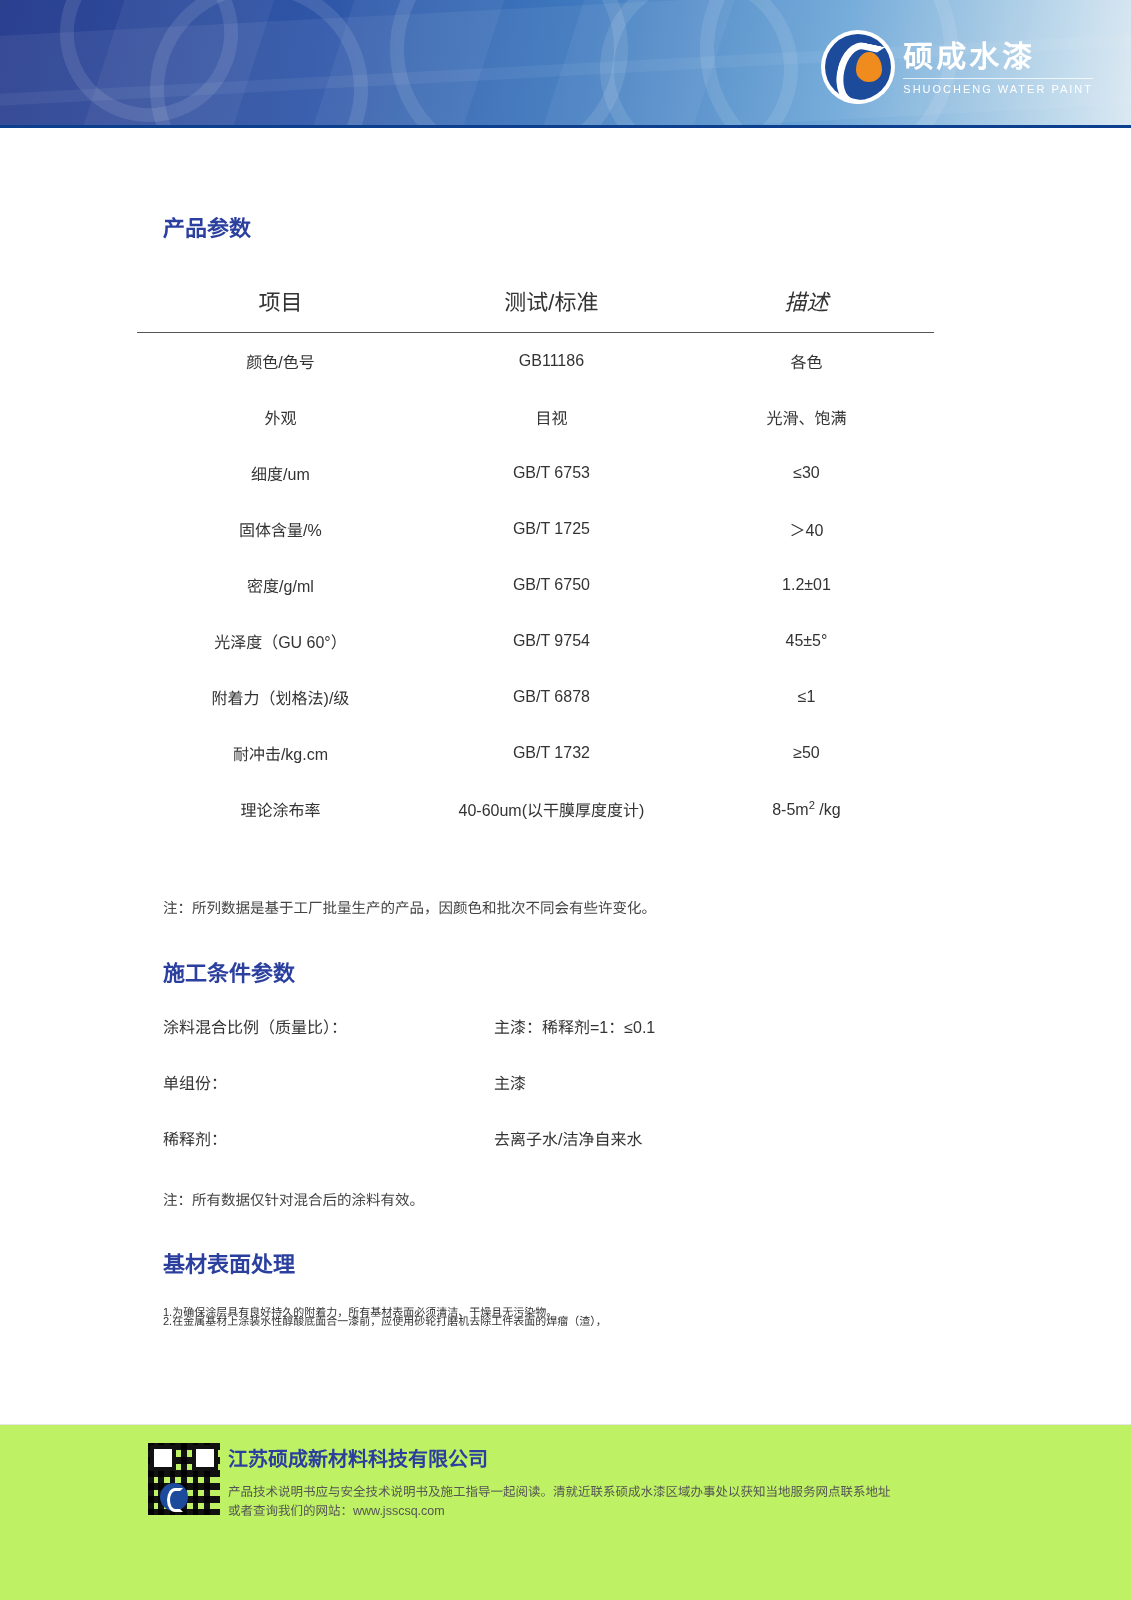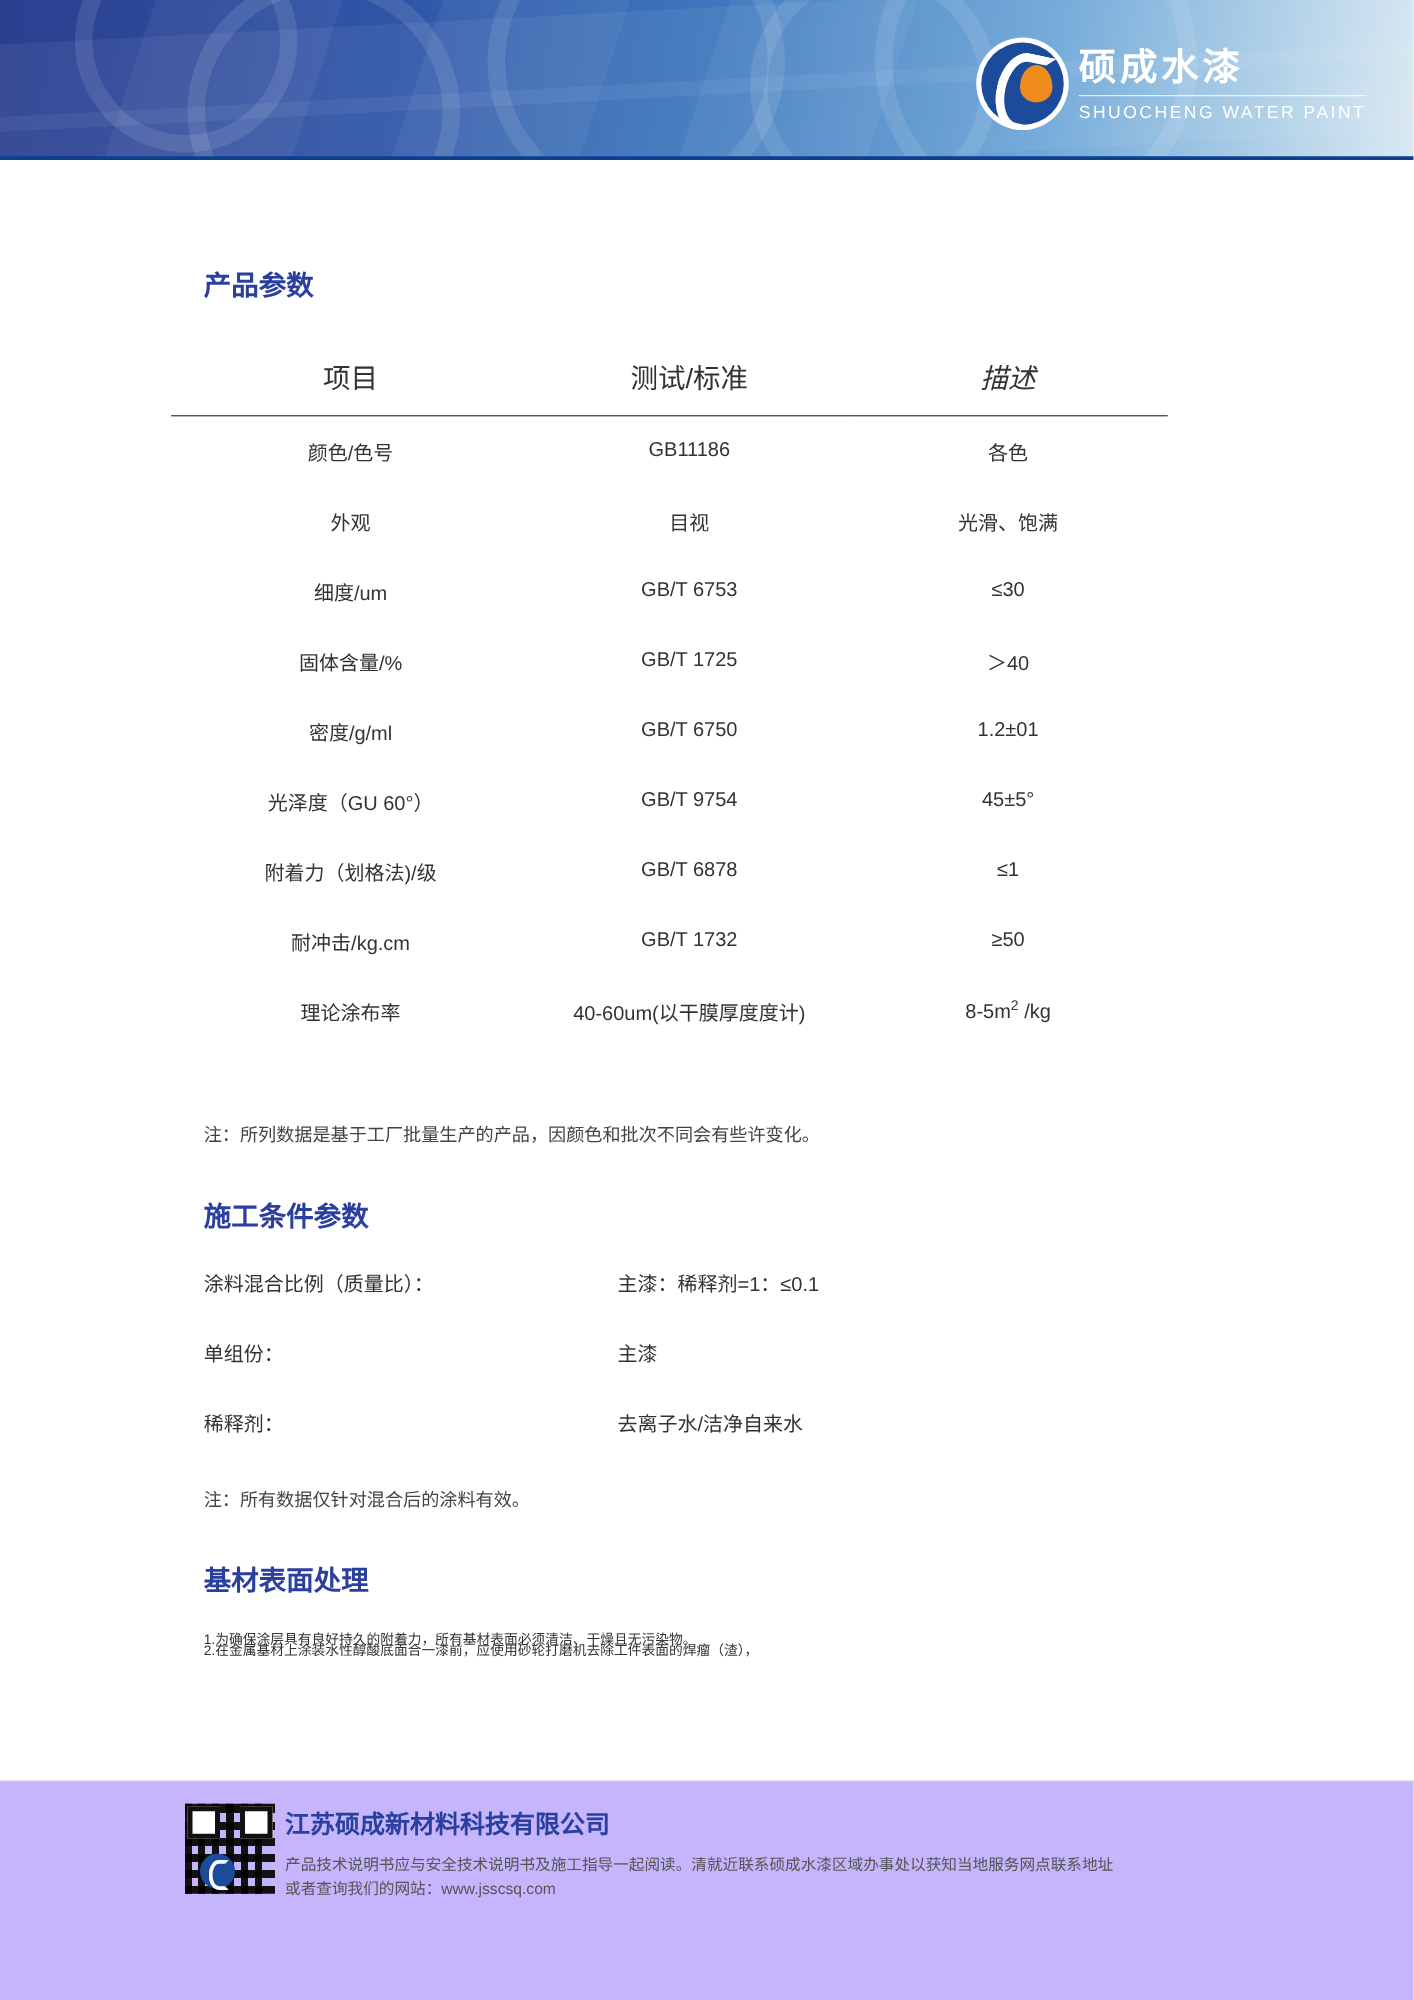"SHUOCHENG WATER PAINT" .logo-text-en { font-size: 14px -> 11px }
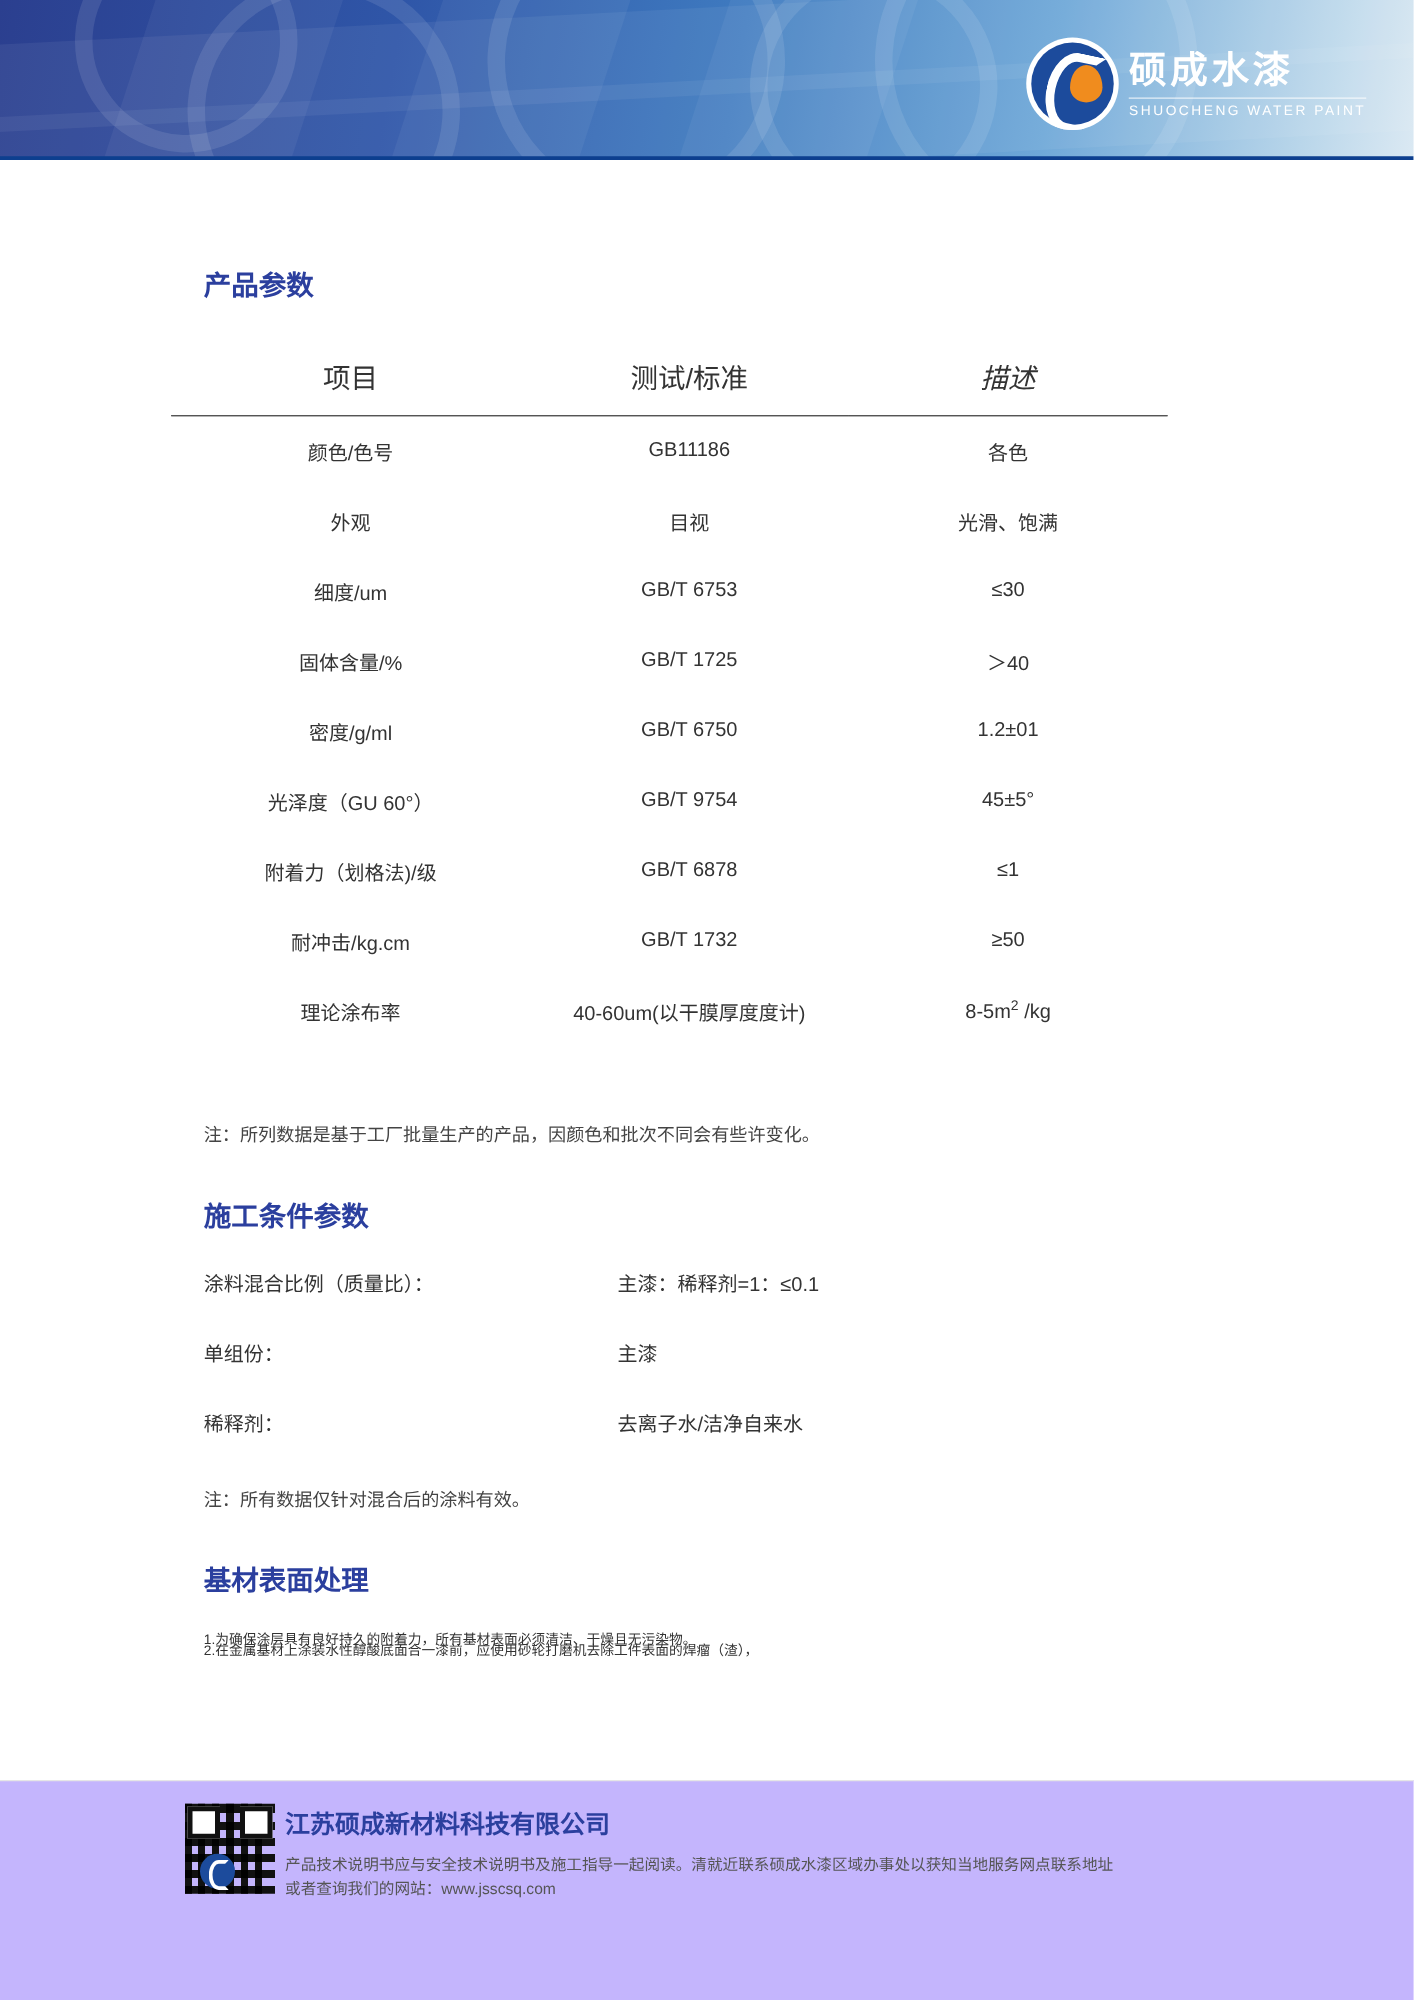"江苏硕成新材料科技有限公司" .footer { background: #c4b5fd -> #bef264 }
